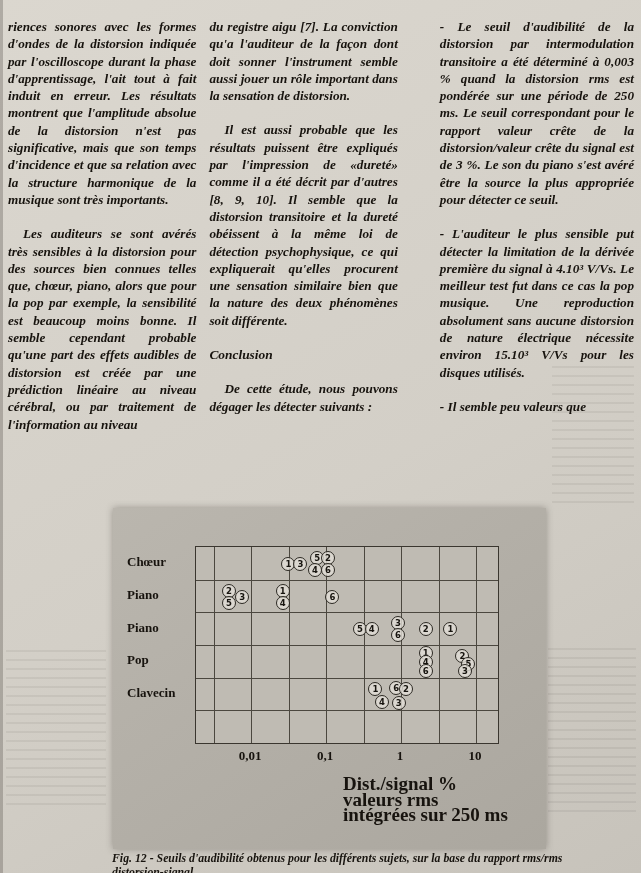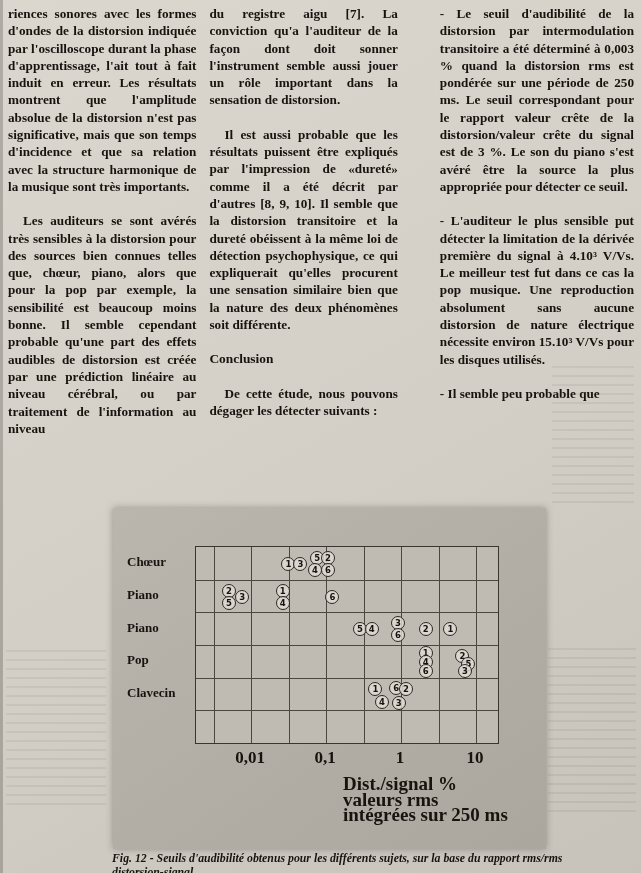"riences sonores avec les formes" .columns { font-style: none -> italic; top: 5px -> 18px }
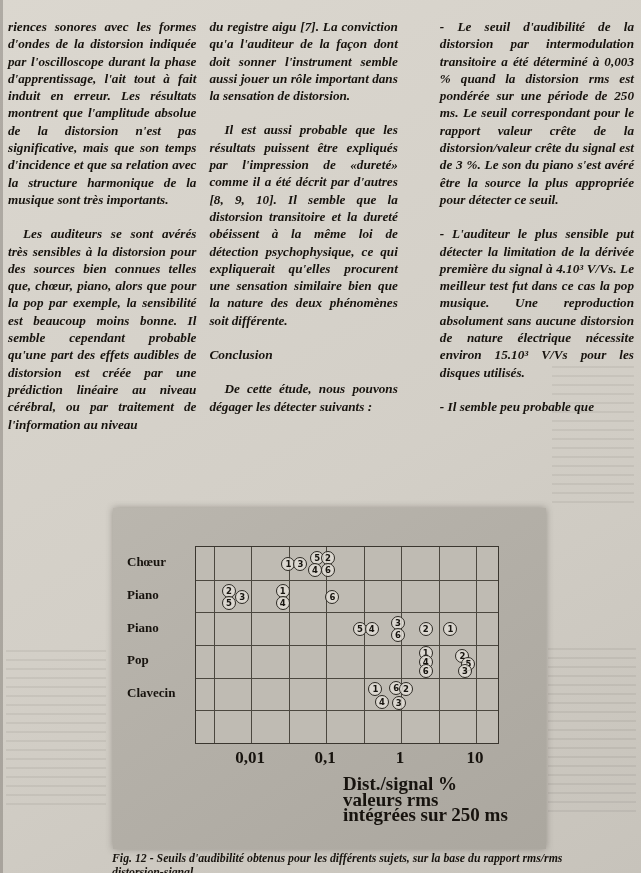"- Il semble peu probable" p { text: probable -> valeurs }
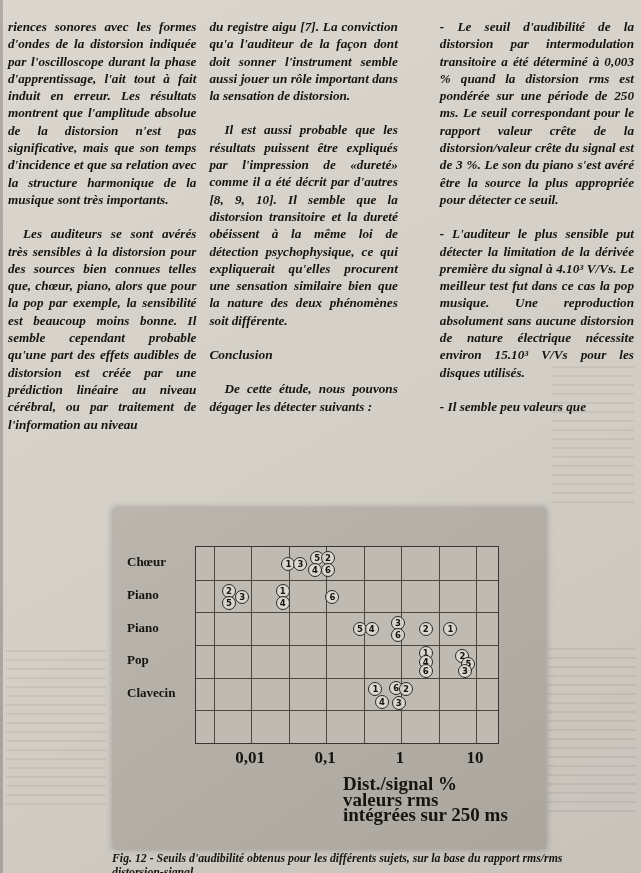"0,01" .tick { font-size: 17px -> 13px }
